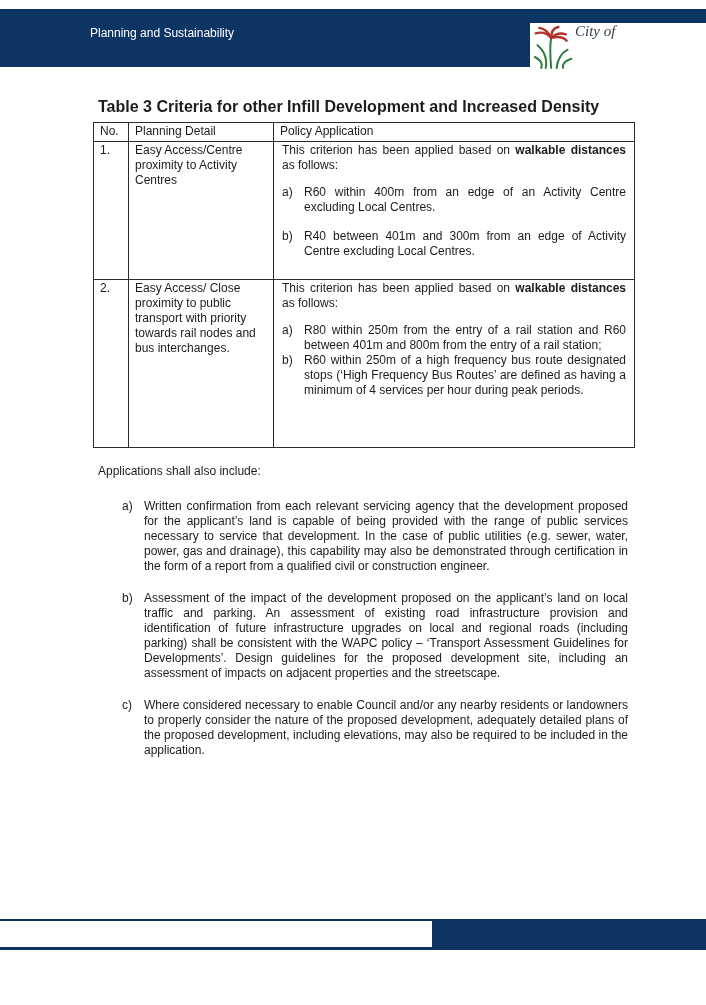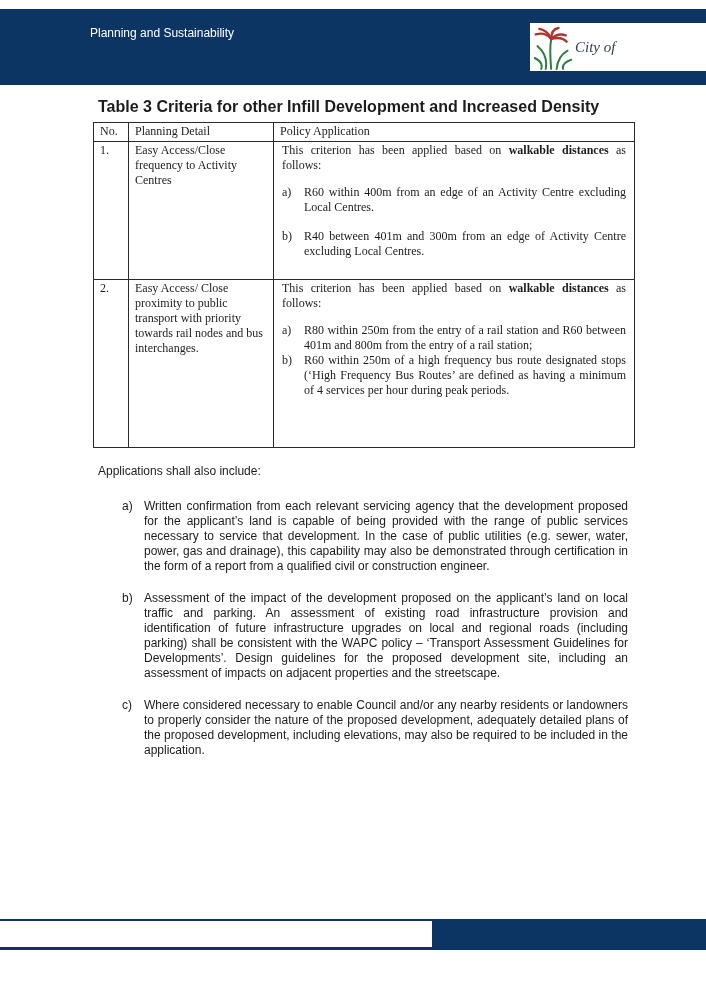"Planning and Sustainability" .header-band { height: 76px -> 58px }
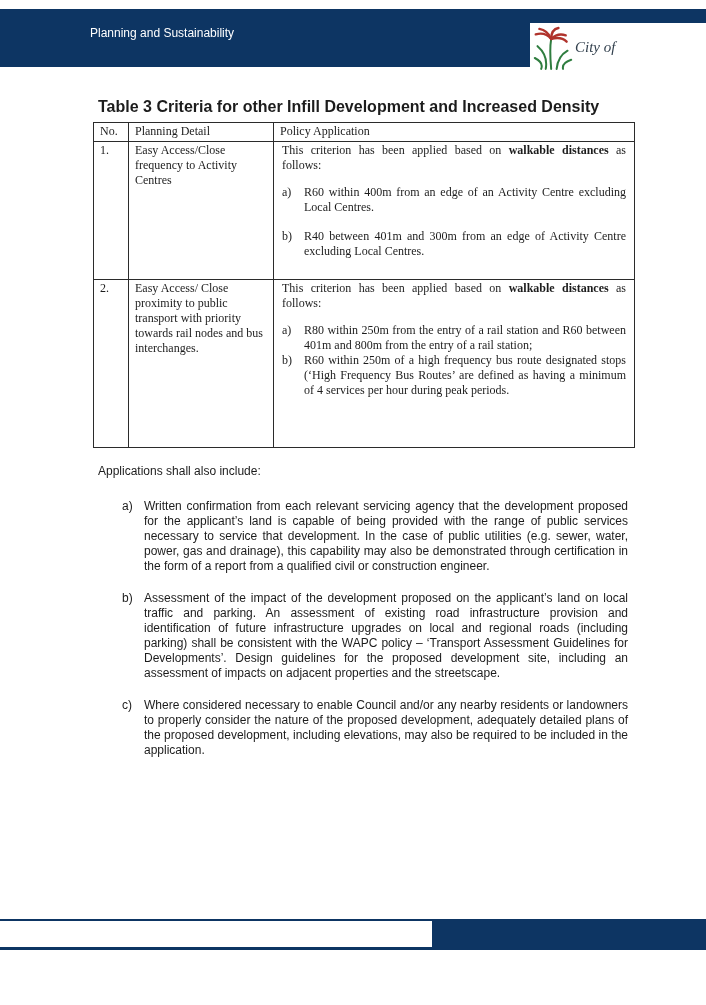"City of" .logo-box { align-items: center -> flex-start }
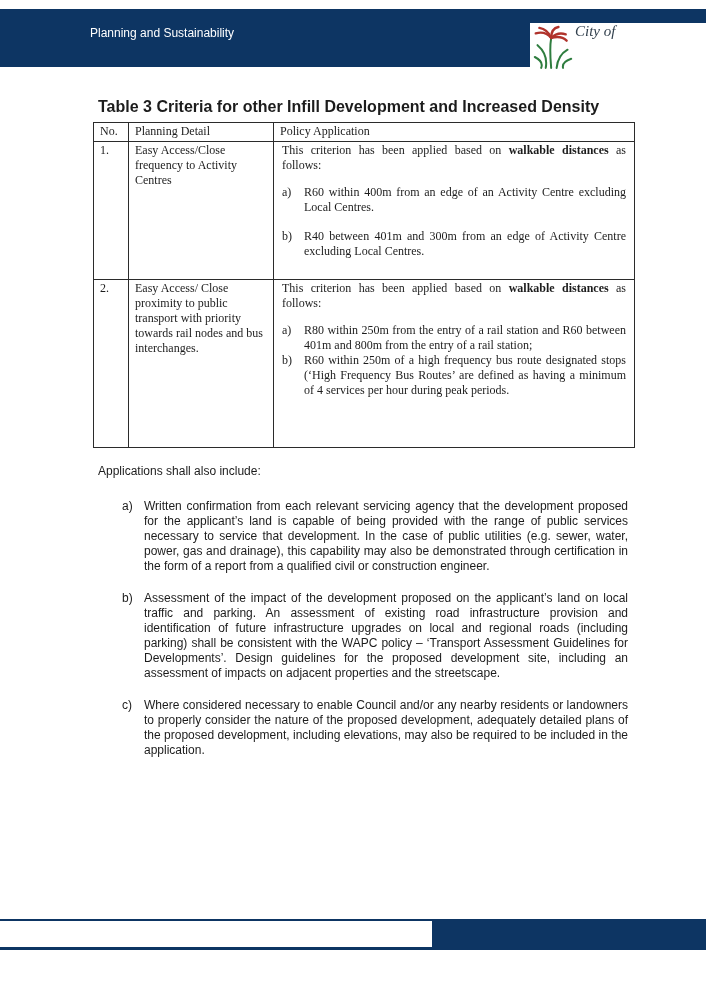"No." table.criteria { font-family: Liberation Serif, serif -> none }
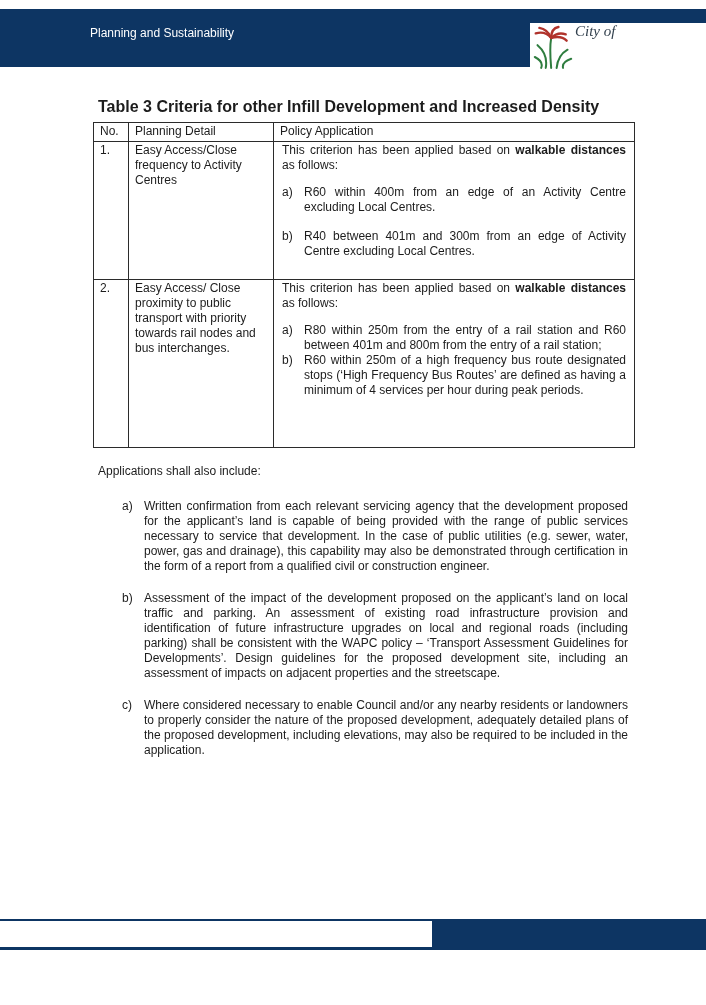"Easy Access/Close frequency to Activity" td.c-crit { text: Access/Close frequency -> Access/Centre proximity }
